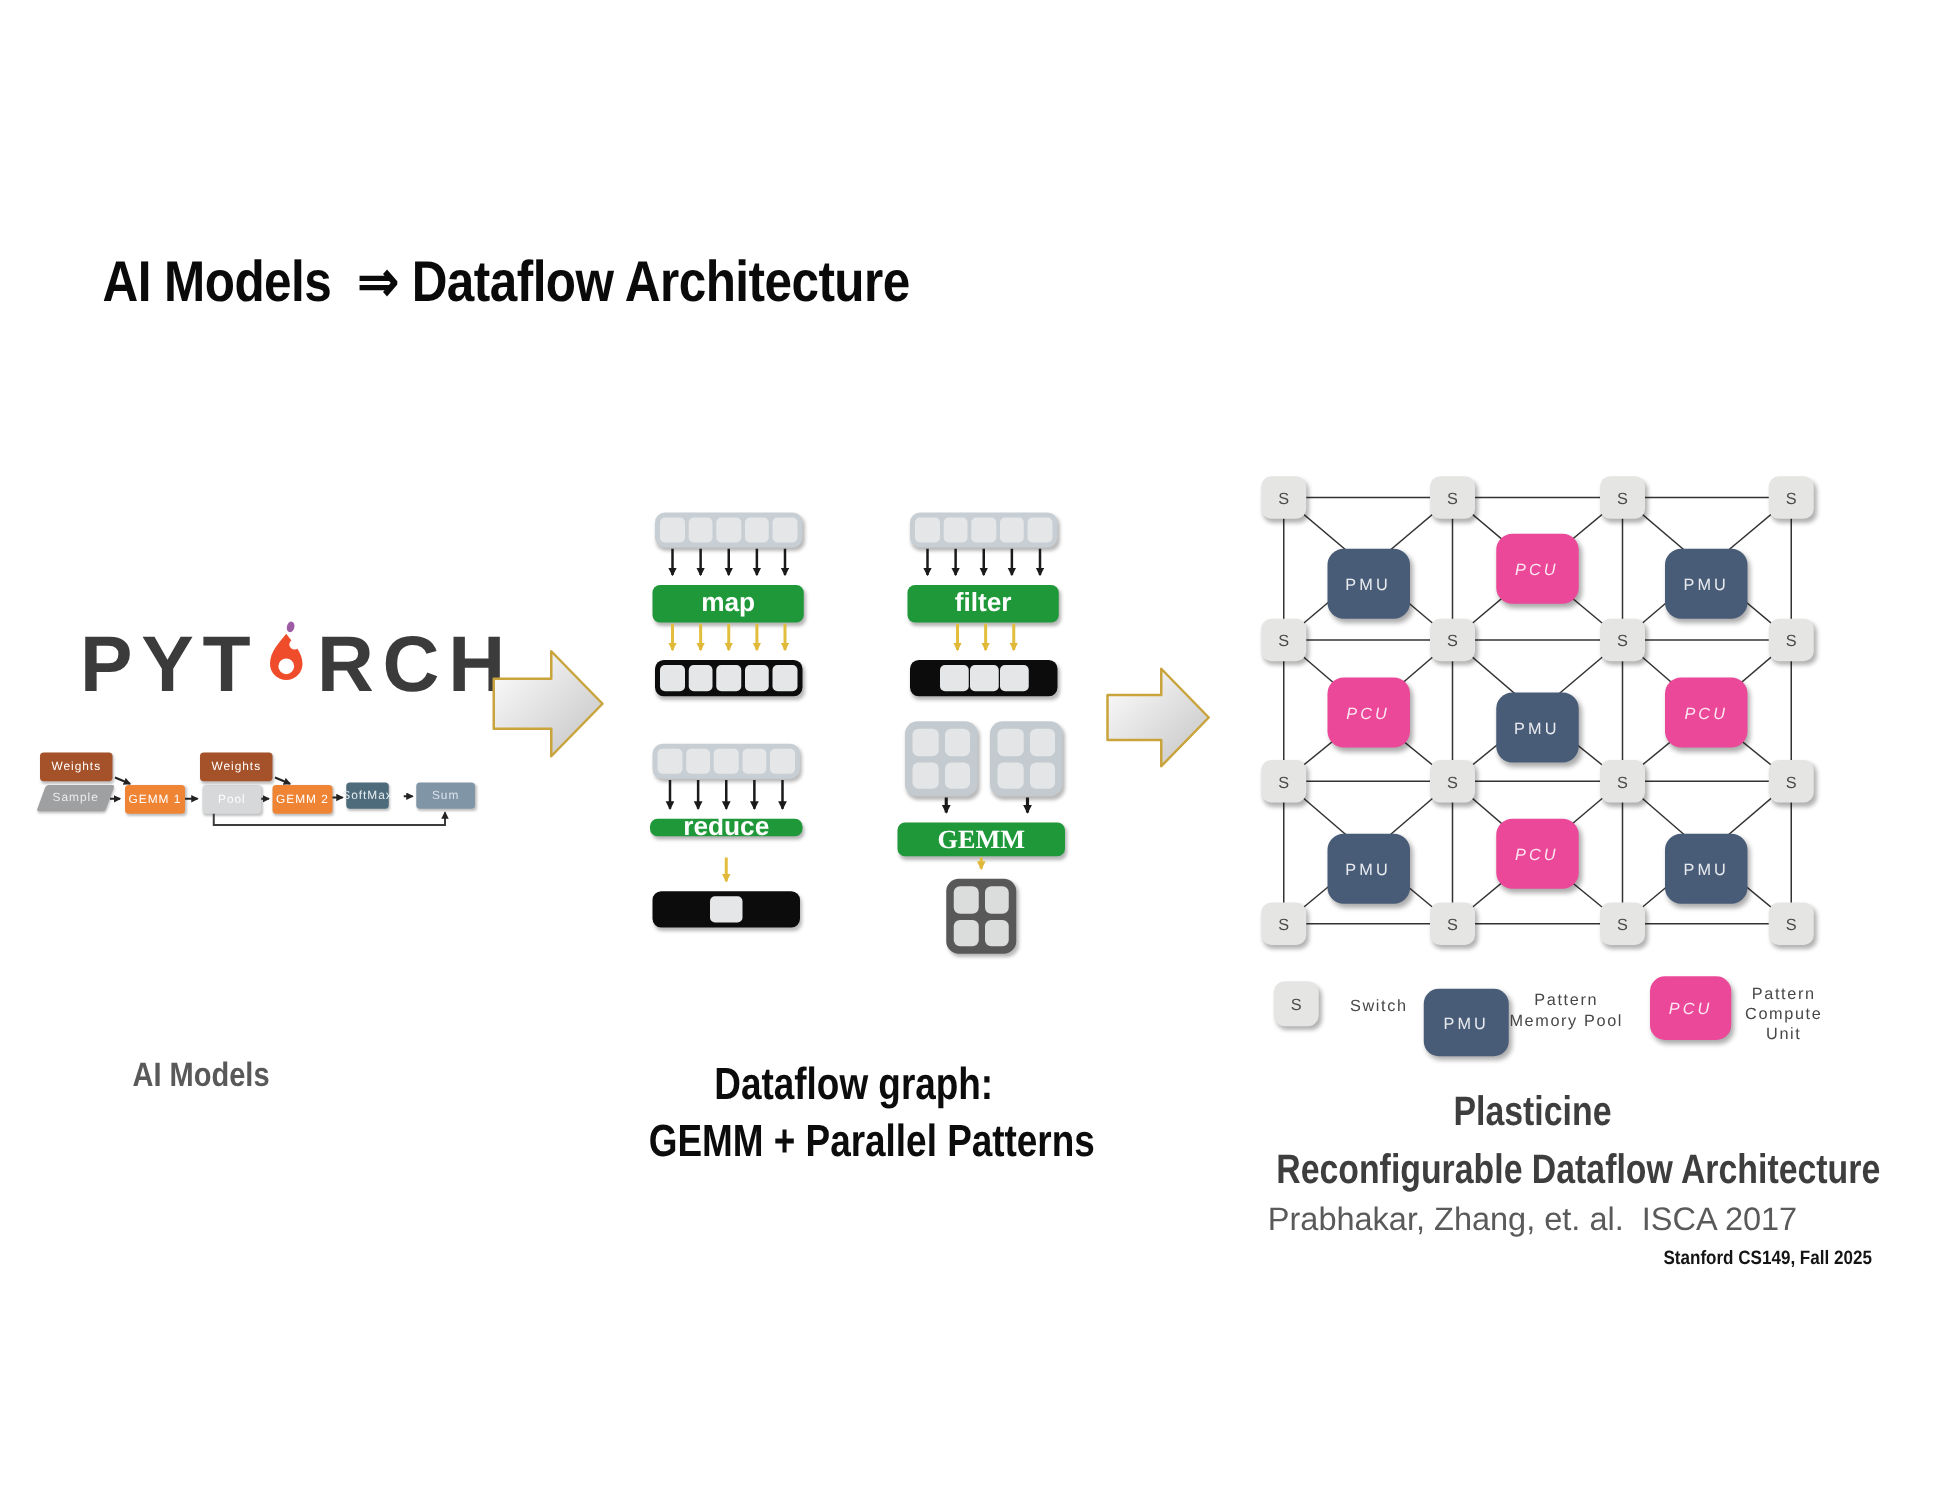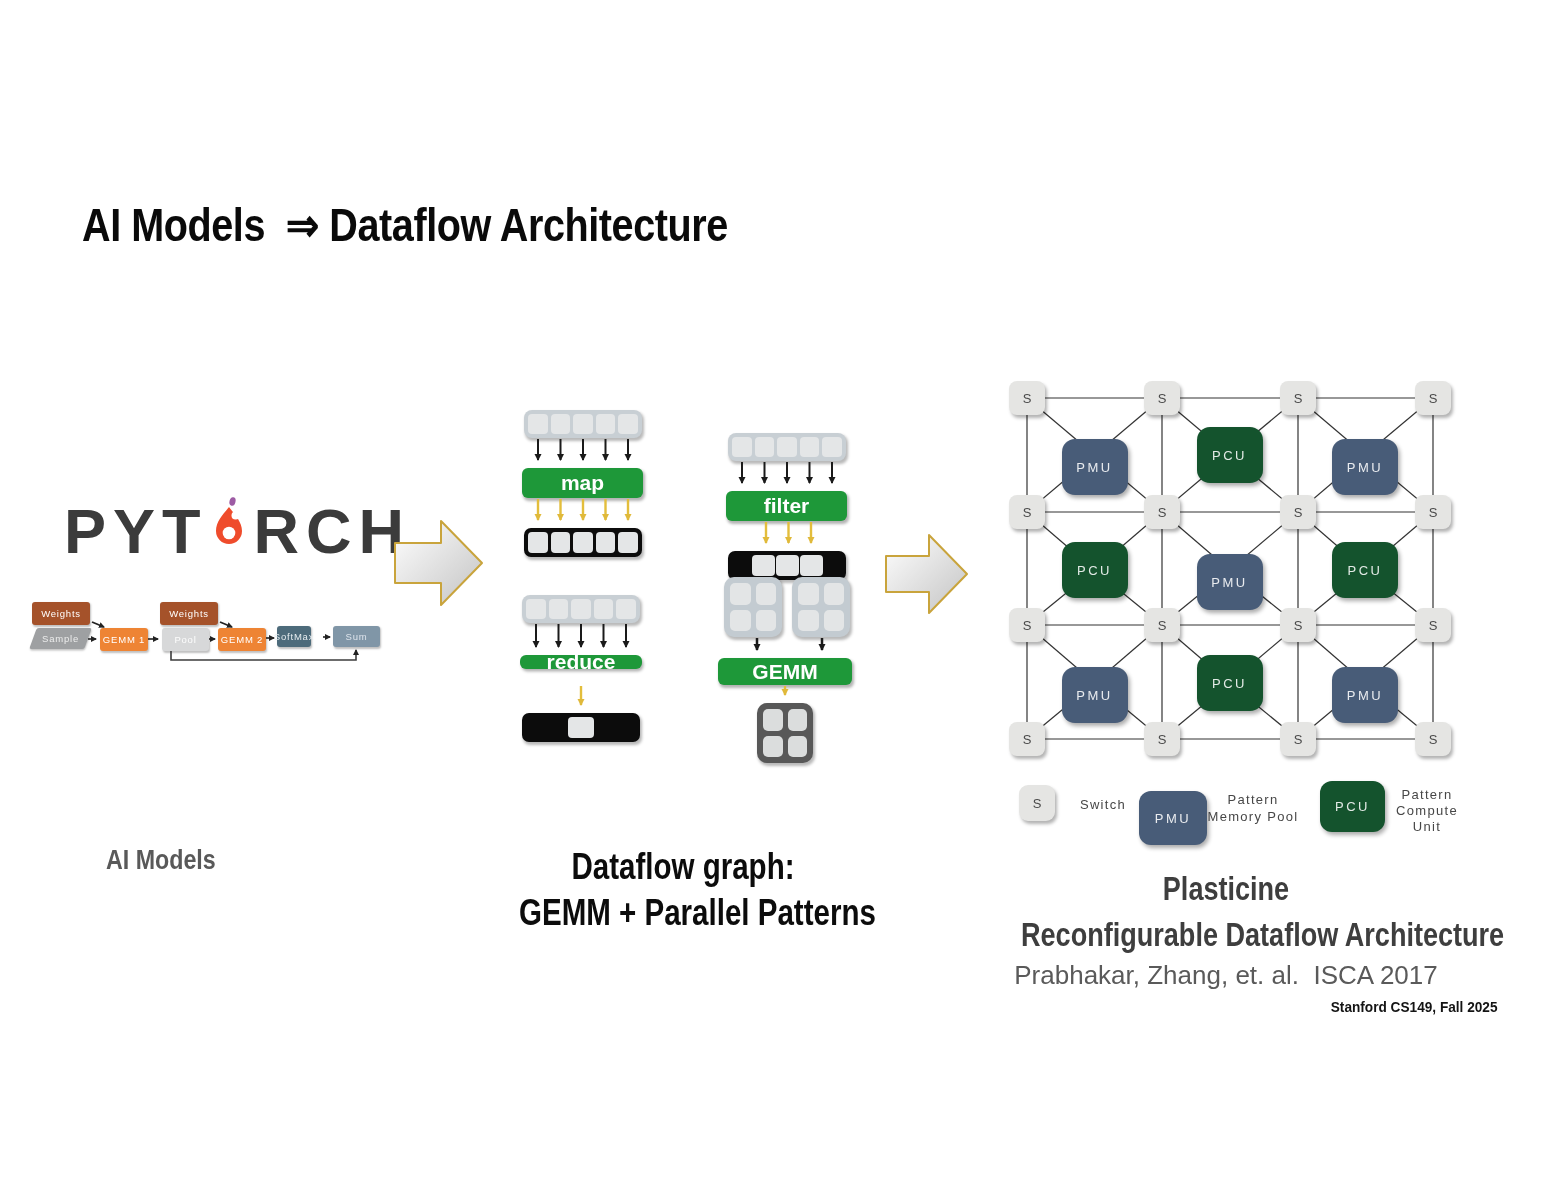"PCU" .unit.pcu { background: #14532d -> #ec4899; font-style: none -> italic }
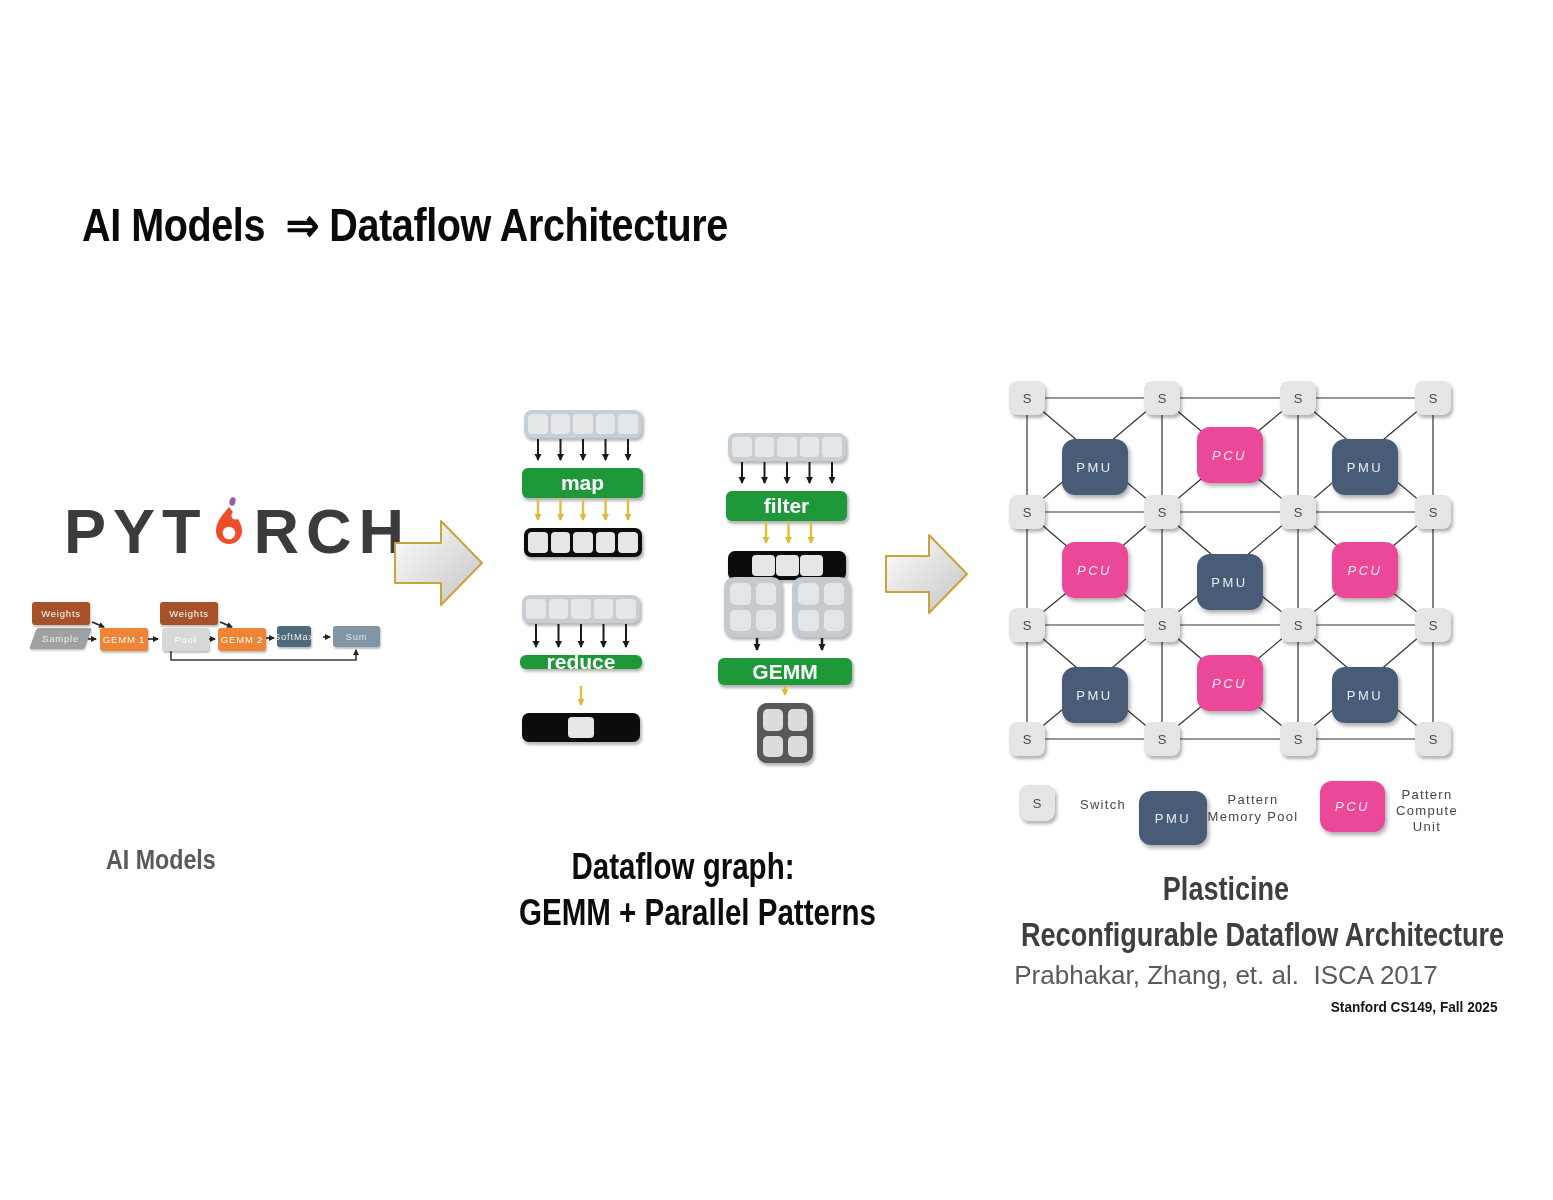"filter" div.pat { top: 431px -> 408px }
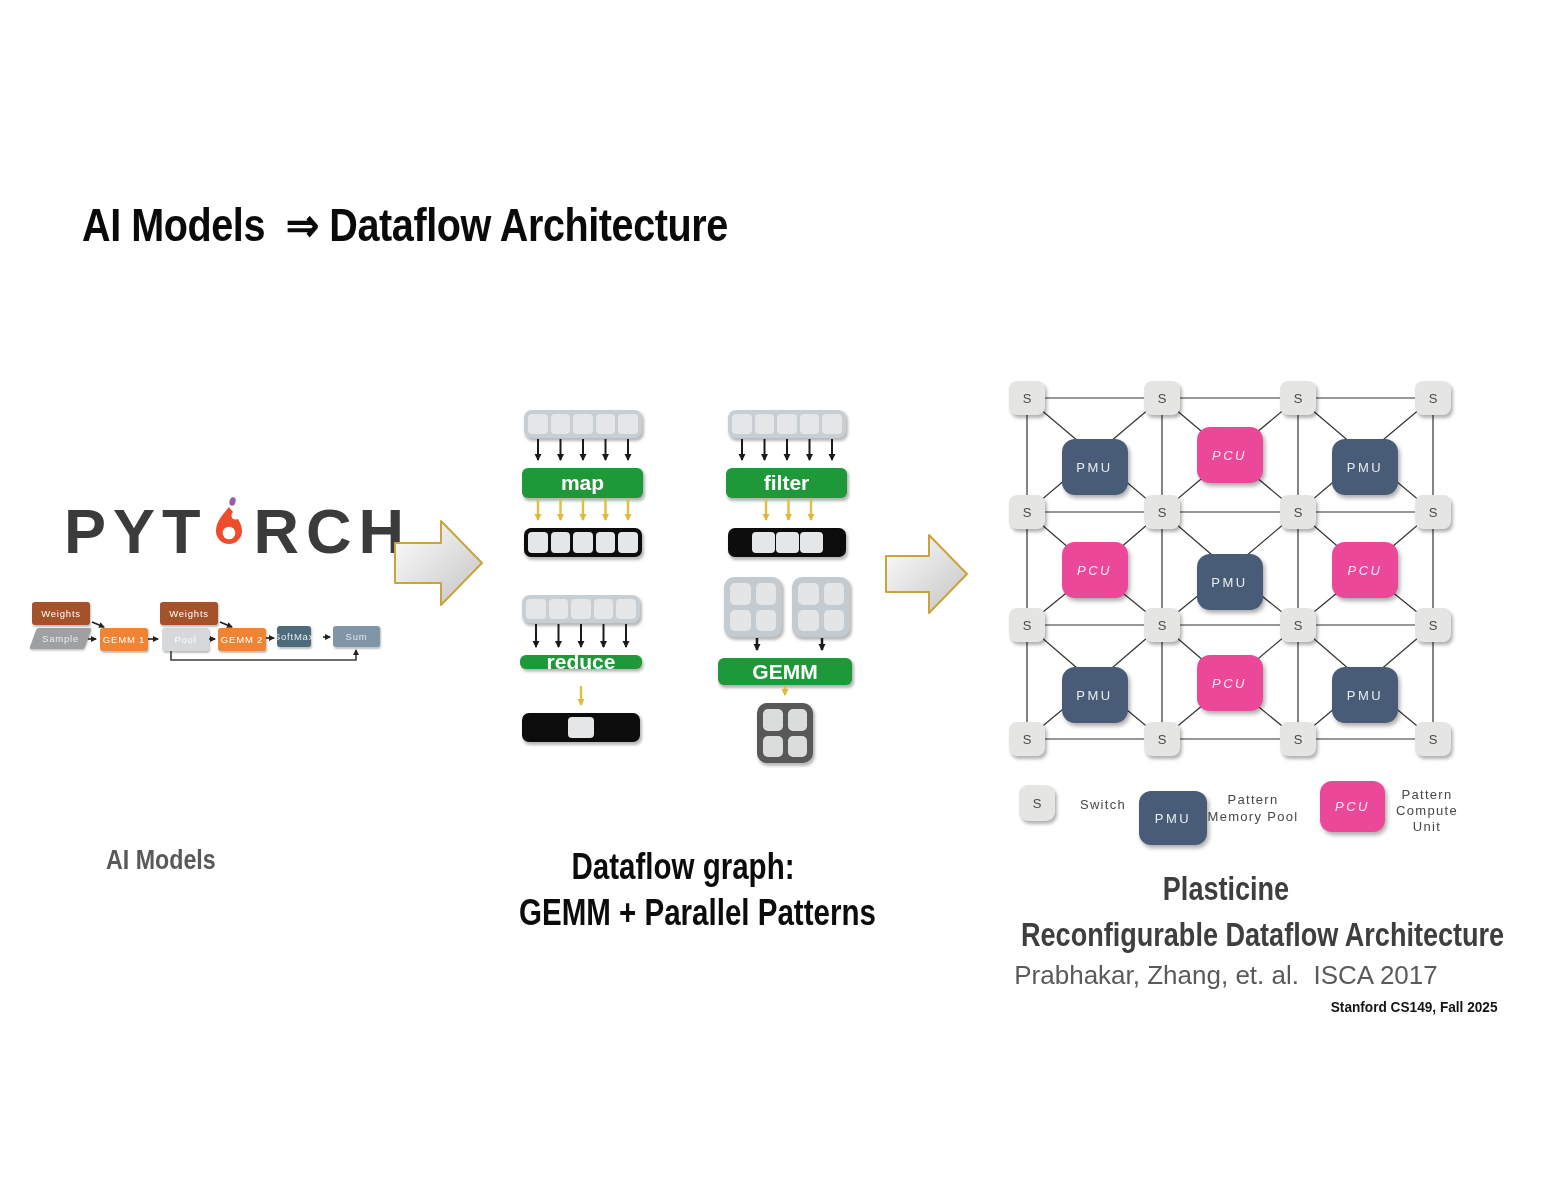"GEMM" div.pat { font-family: none -> Liberation Serif, serif }
